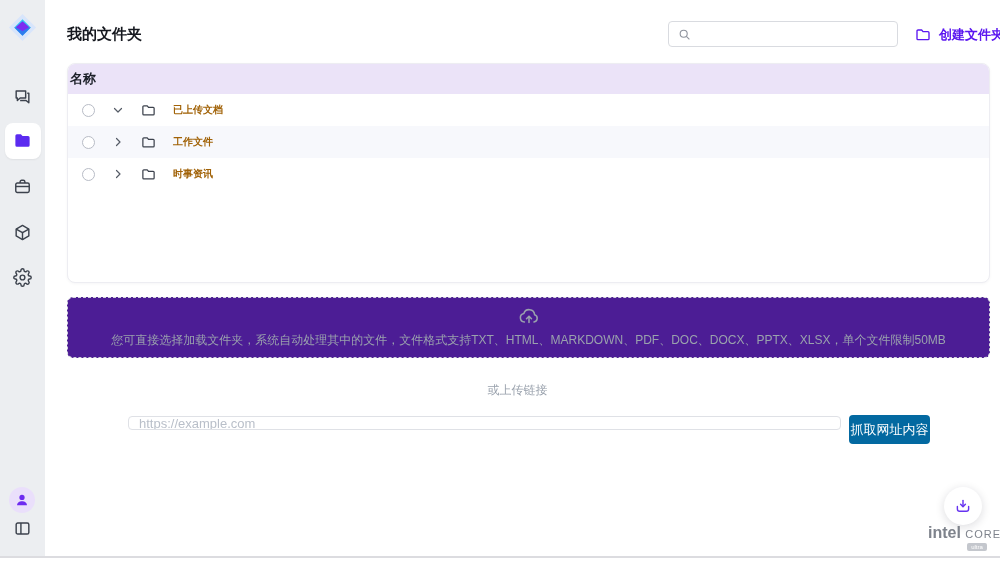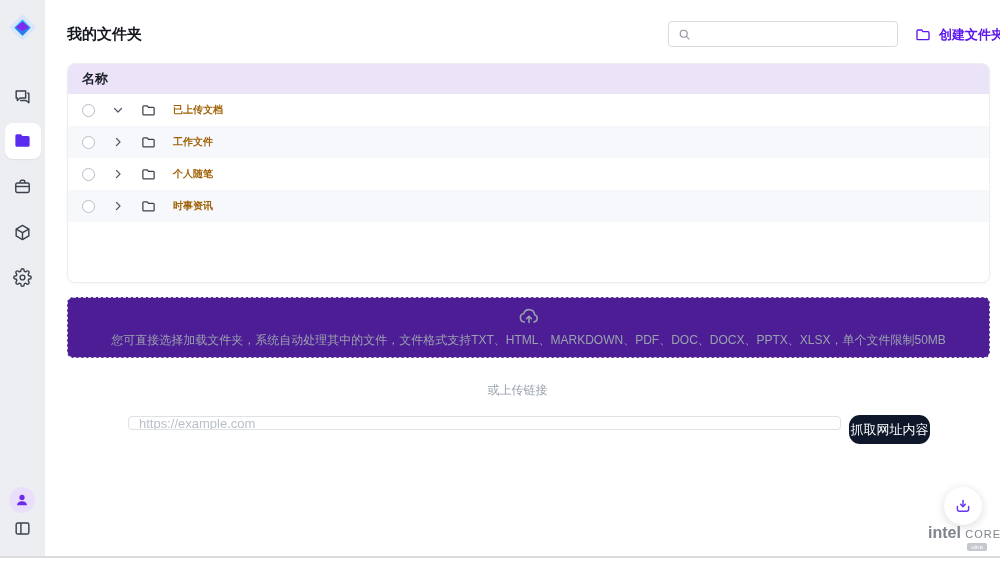"名称" .thead { padding-left: 14px -> 2px }
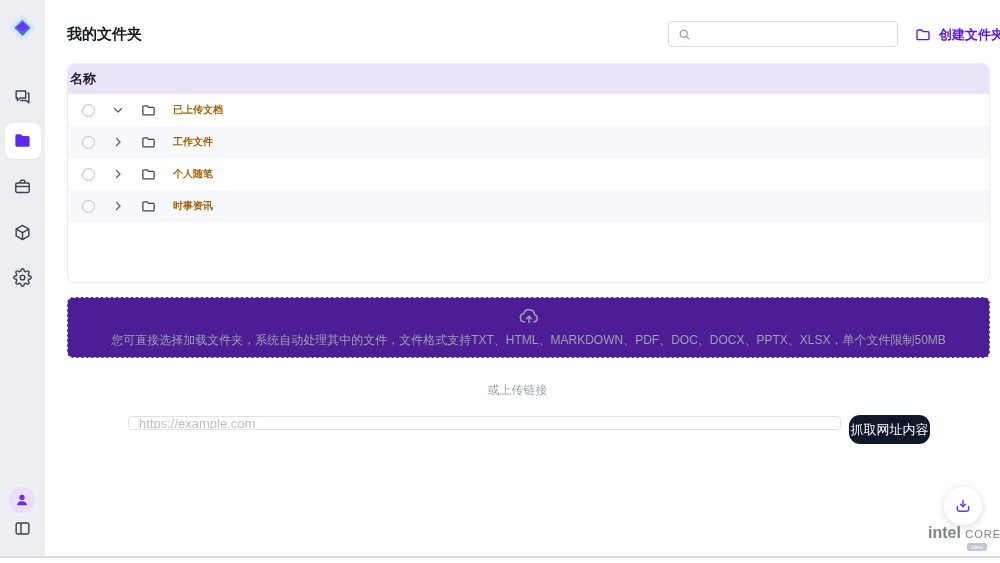"个人随笔" div.row { html: <div> <span></span> <span> <svg> <use></use> </svg> </span> <span> <svg> <use></use> </svg> </span> <span>个人随笔</span> </div> -> none }
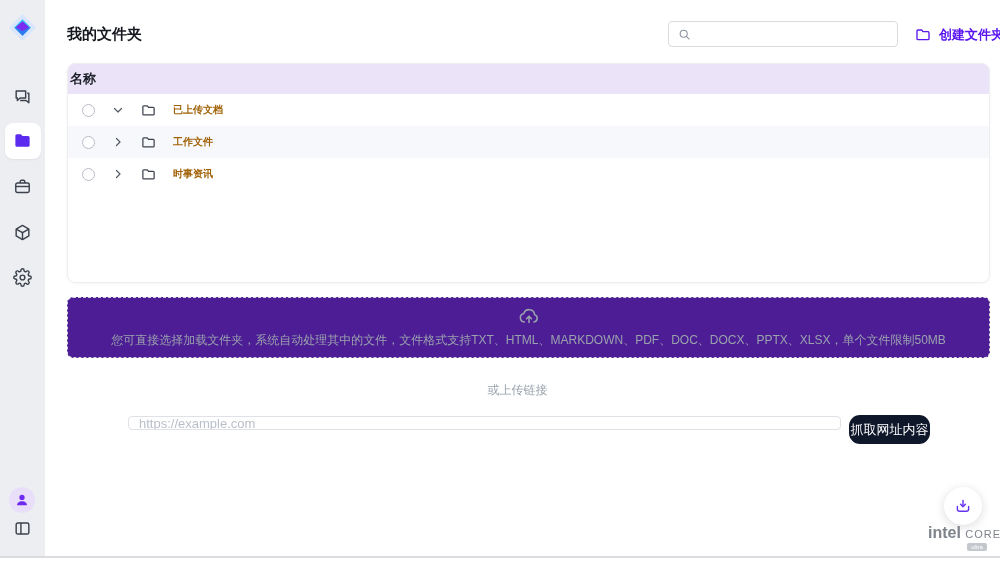"抓取网址内容" .fetch-btn { background: #0f172a -> #0369a1; border-radius: 11px -> 4px }
